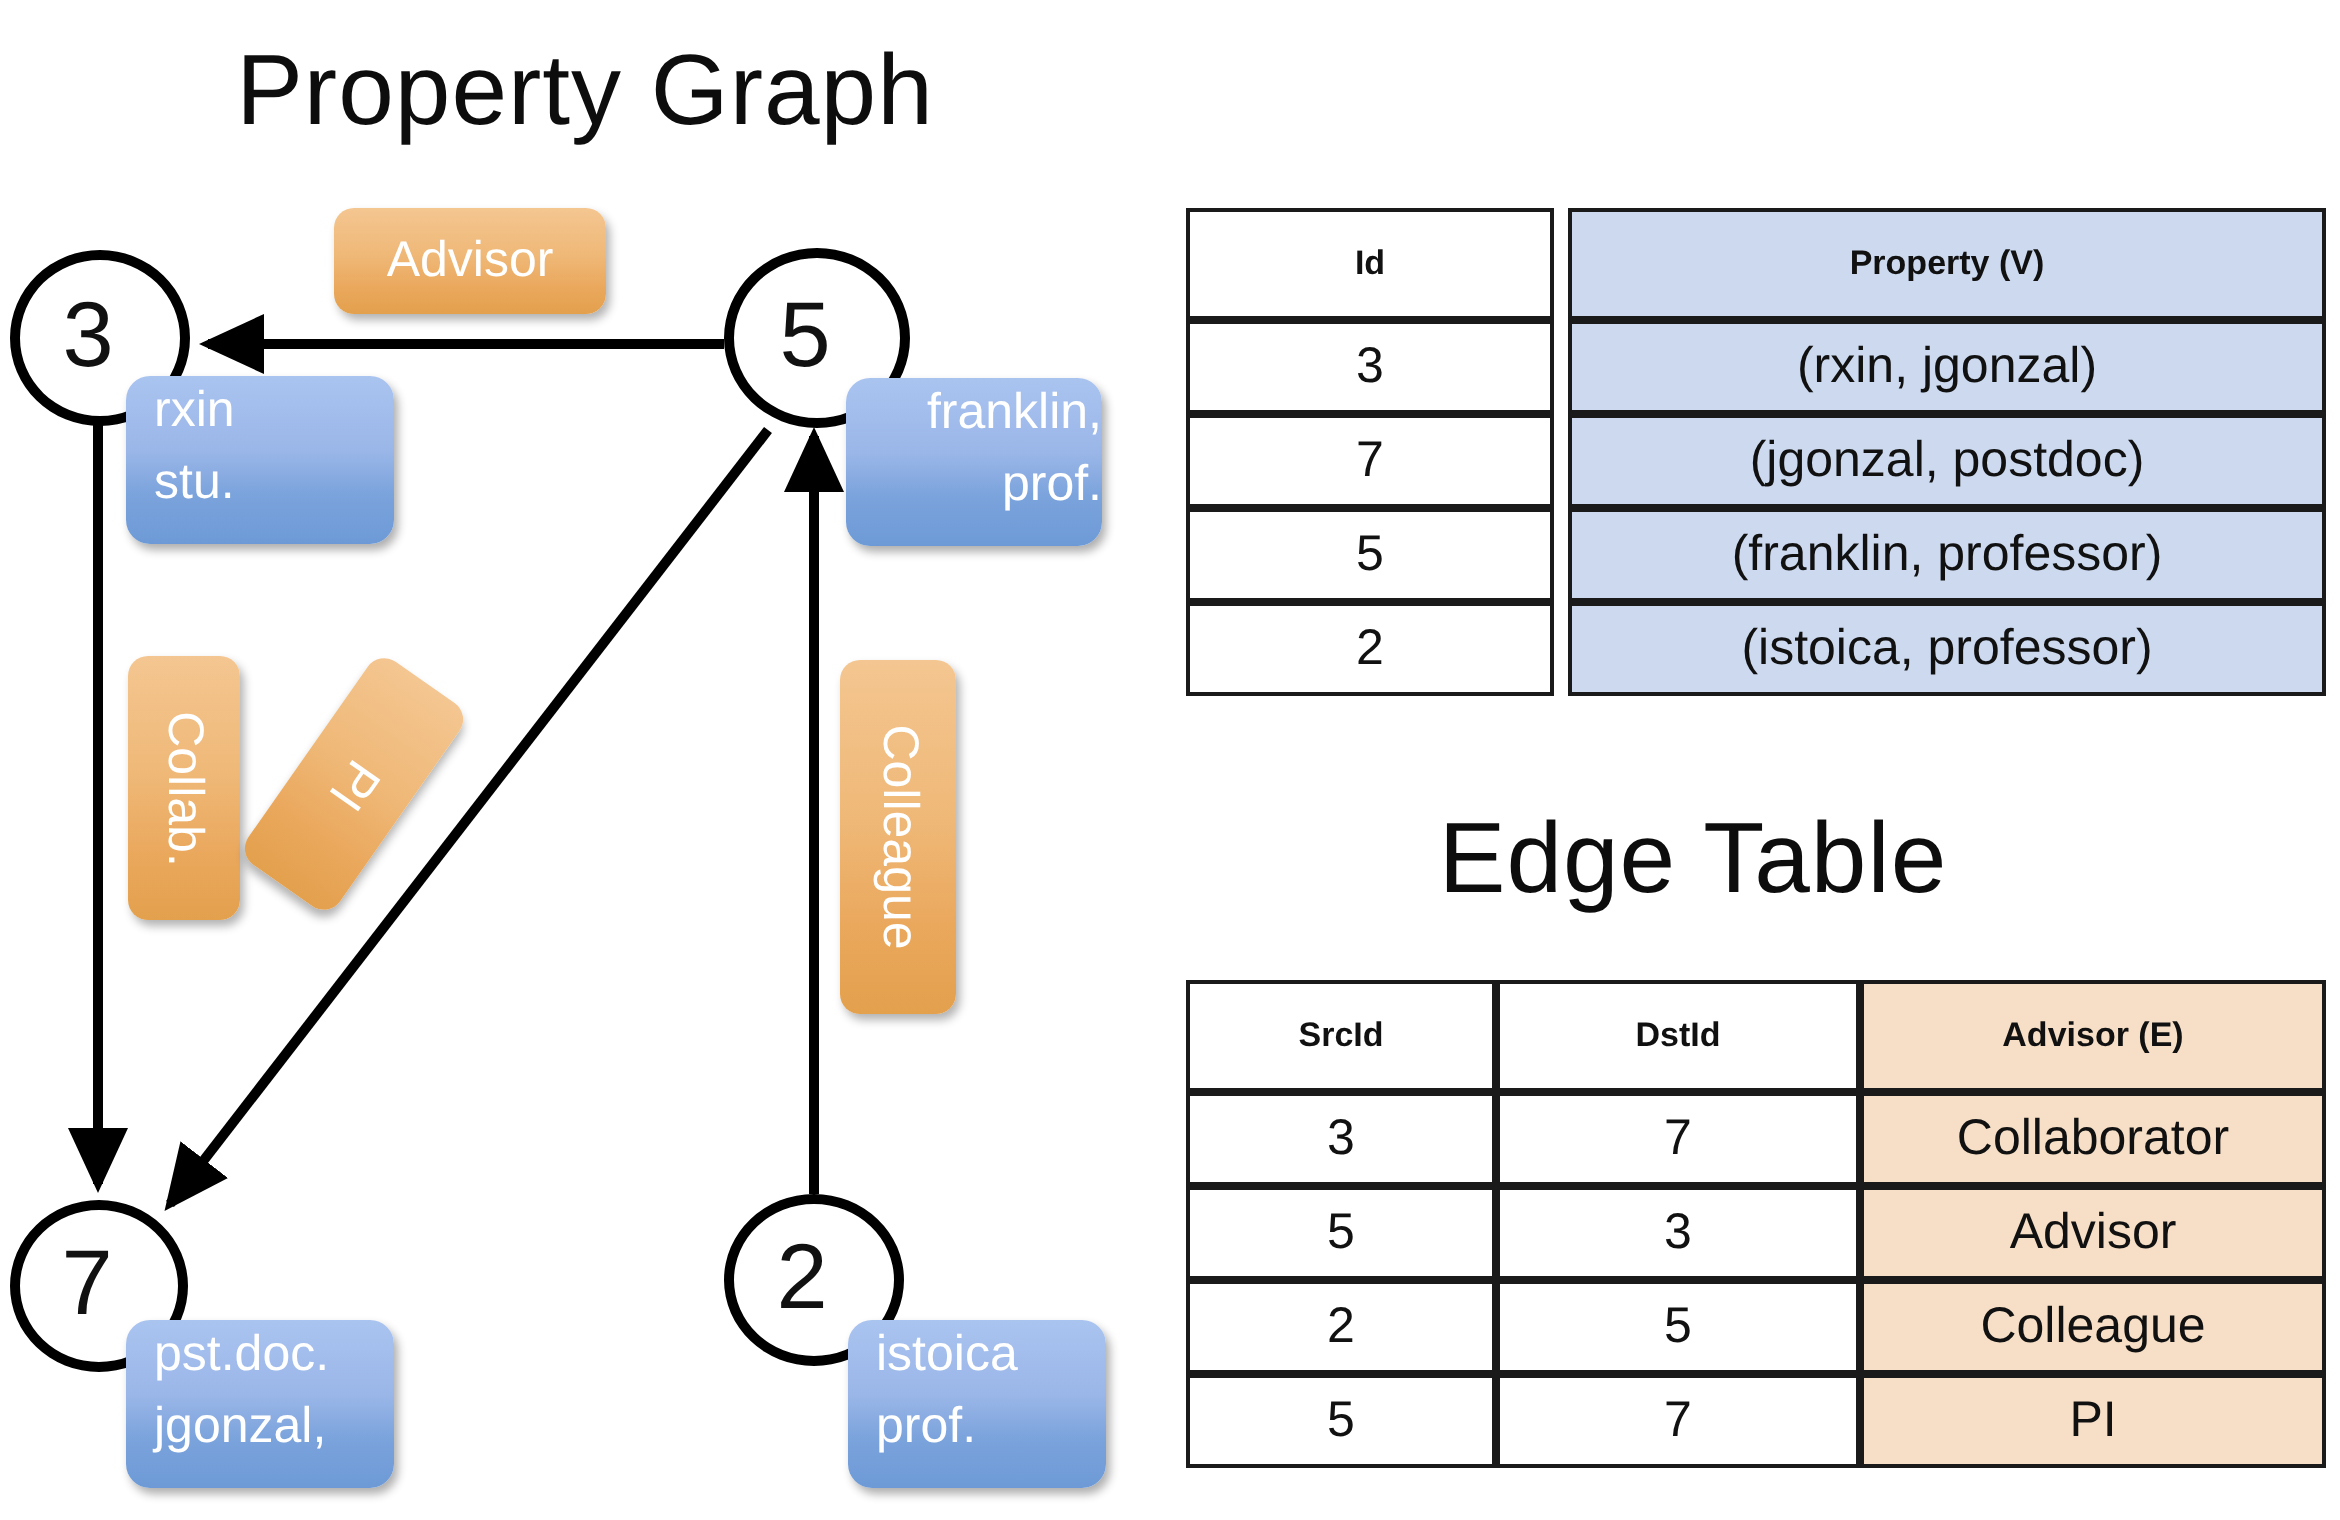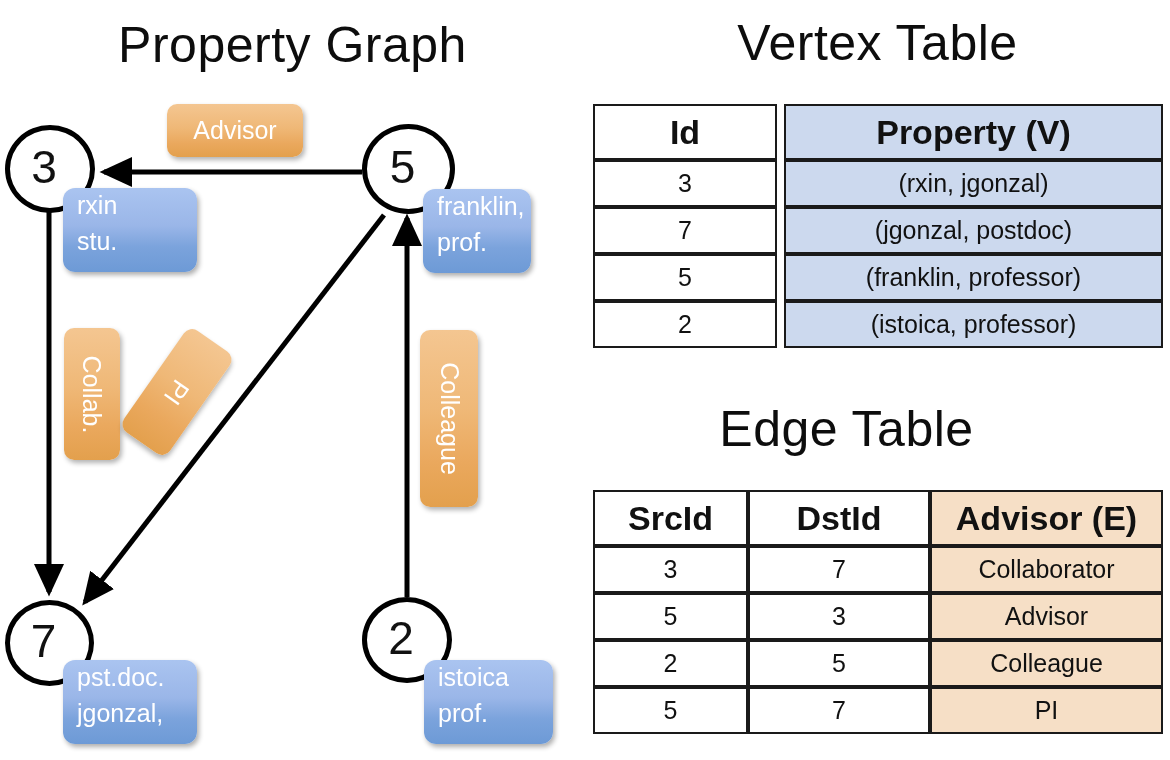"Vertex Table" div.title { html: <div>Vertex Table</div> -> none }
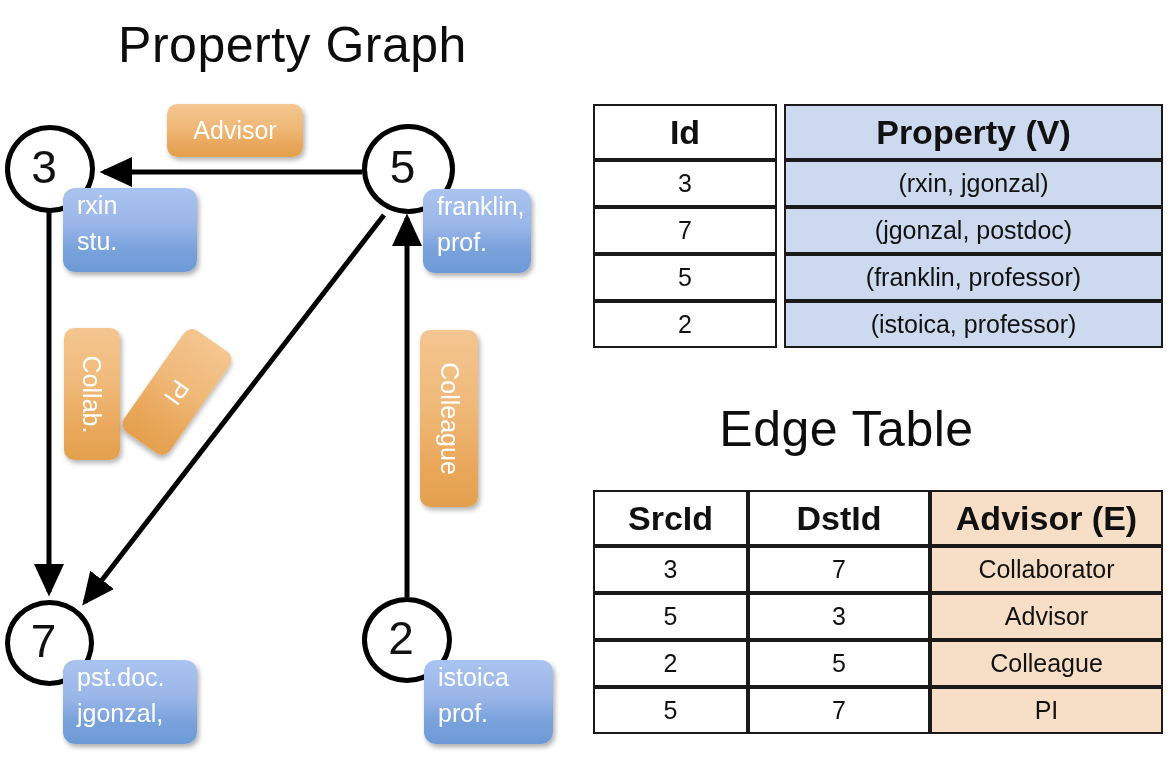"Id" .tbl th { font-size: 34px -> 17px }
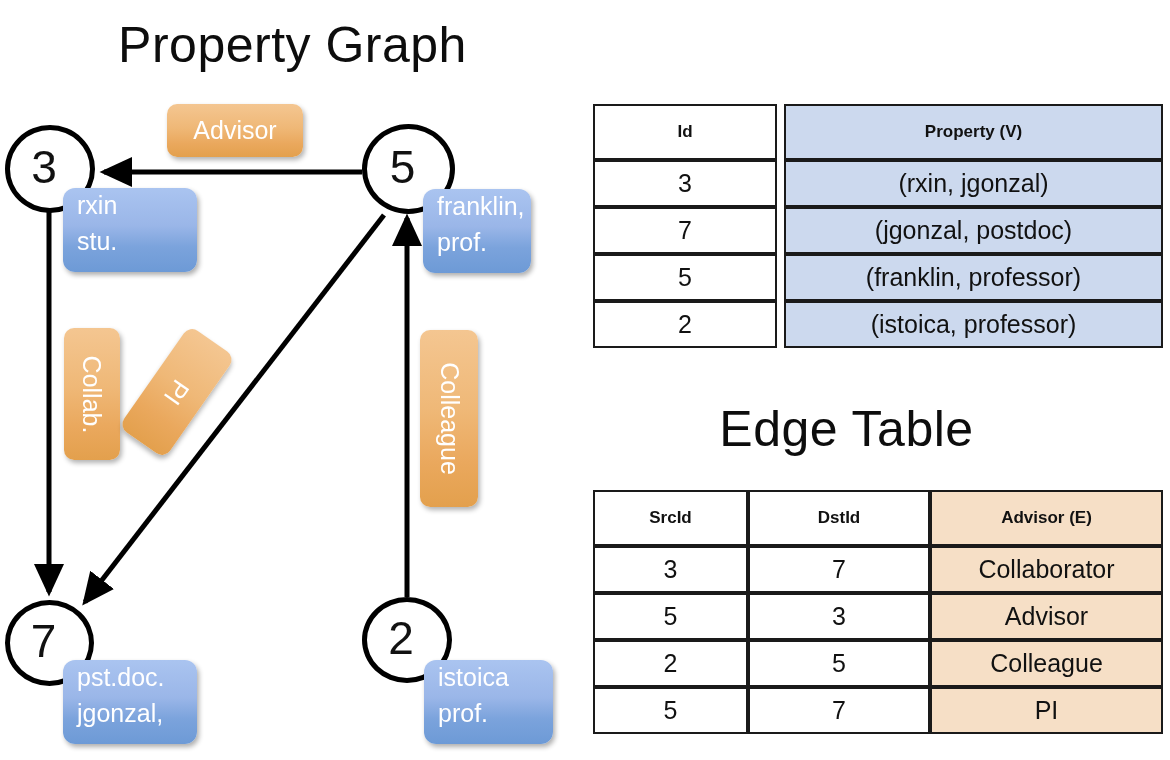"franklin," div.vbox { text-align: none -> right; width: 108px -> 128px }
